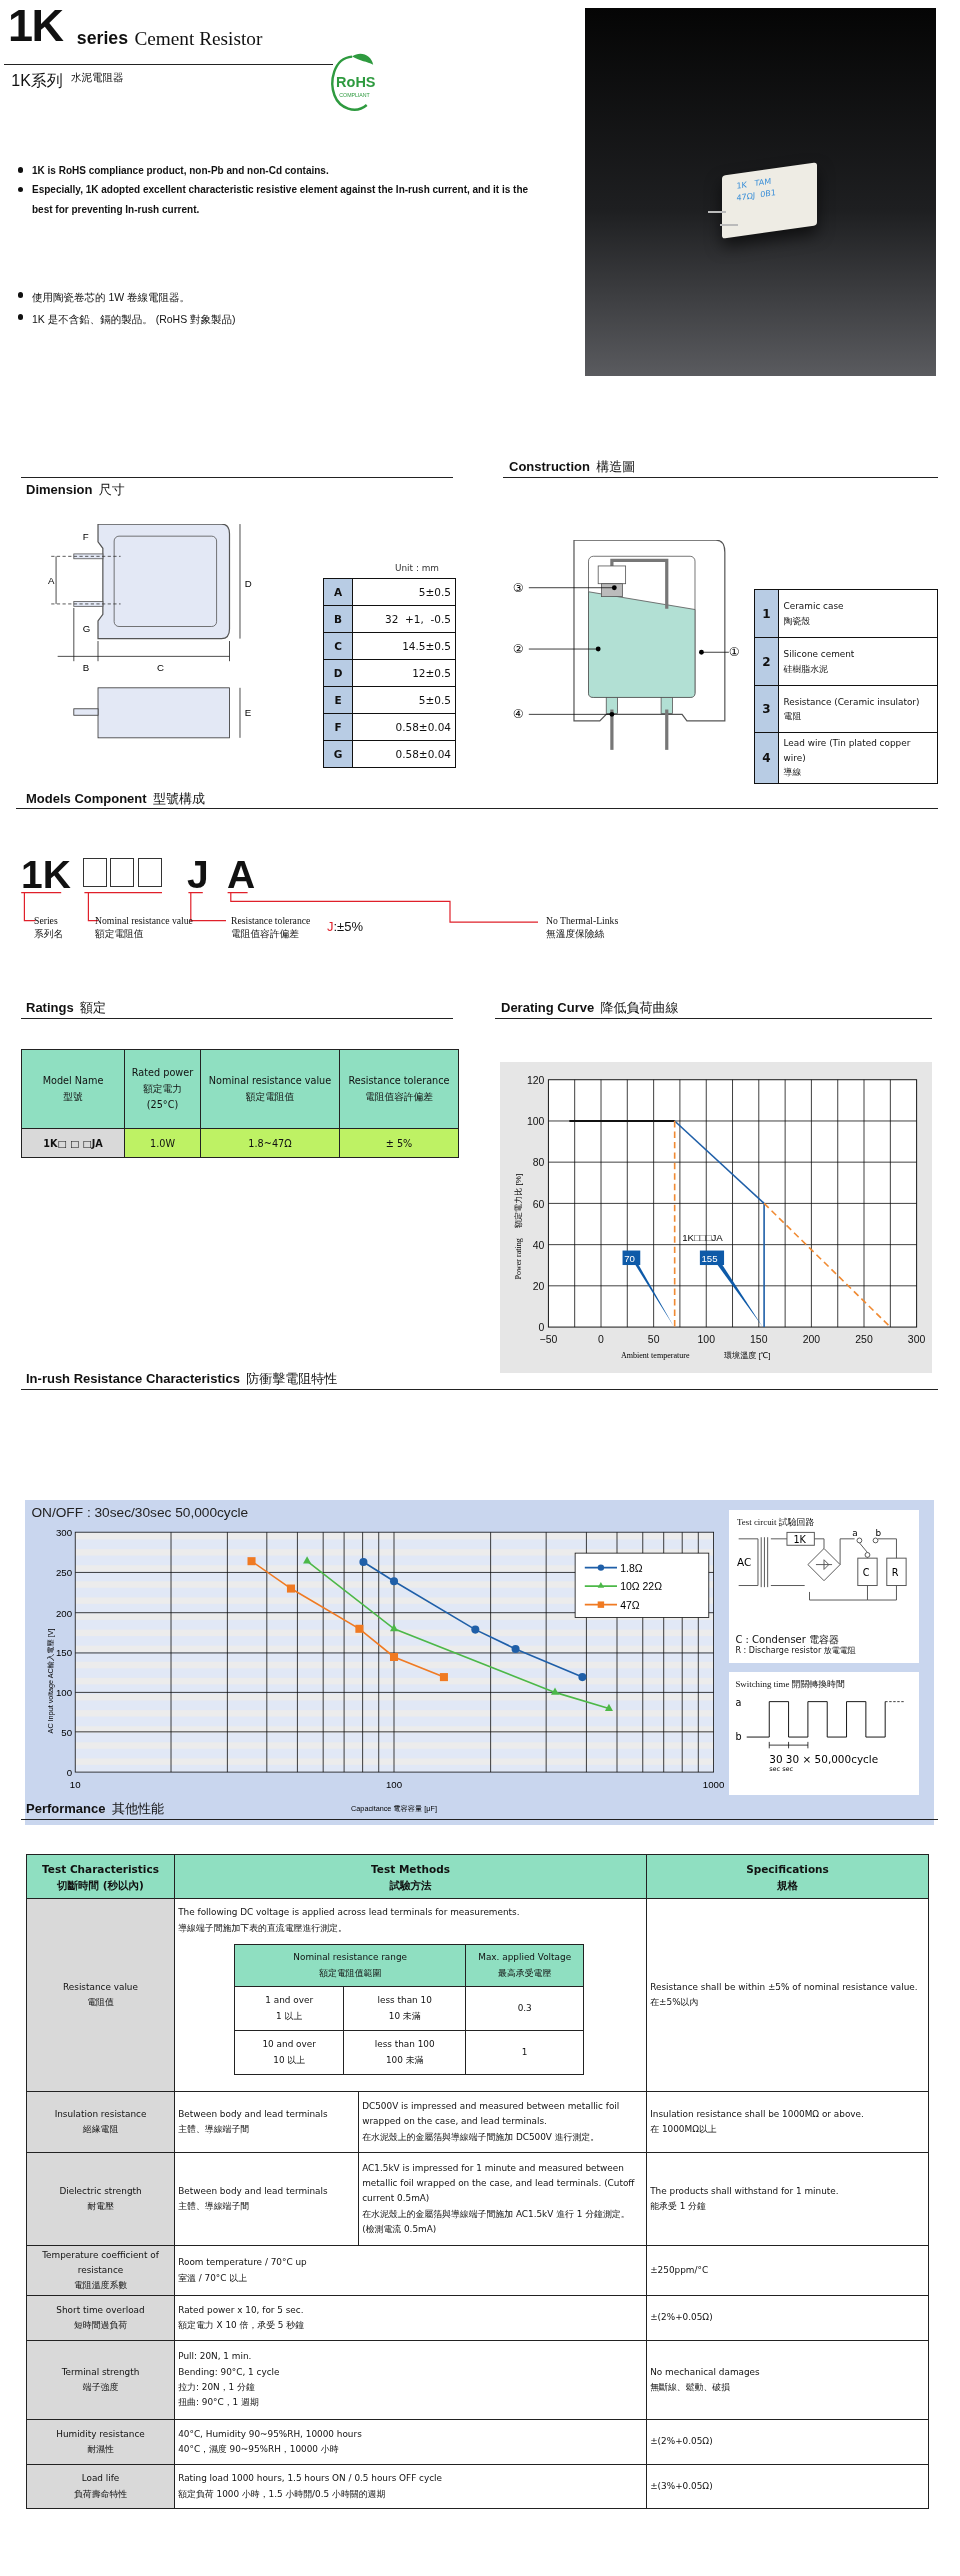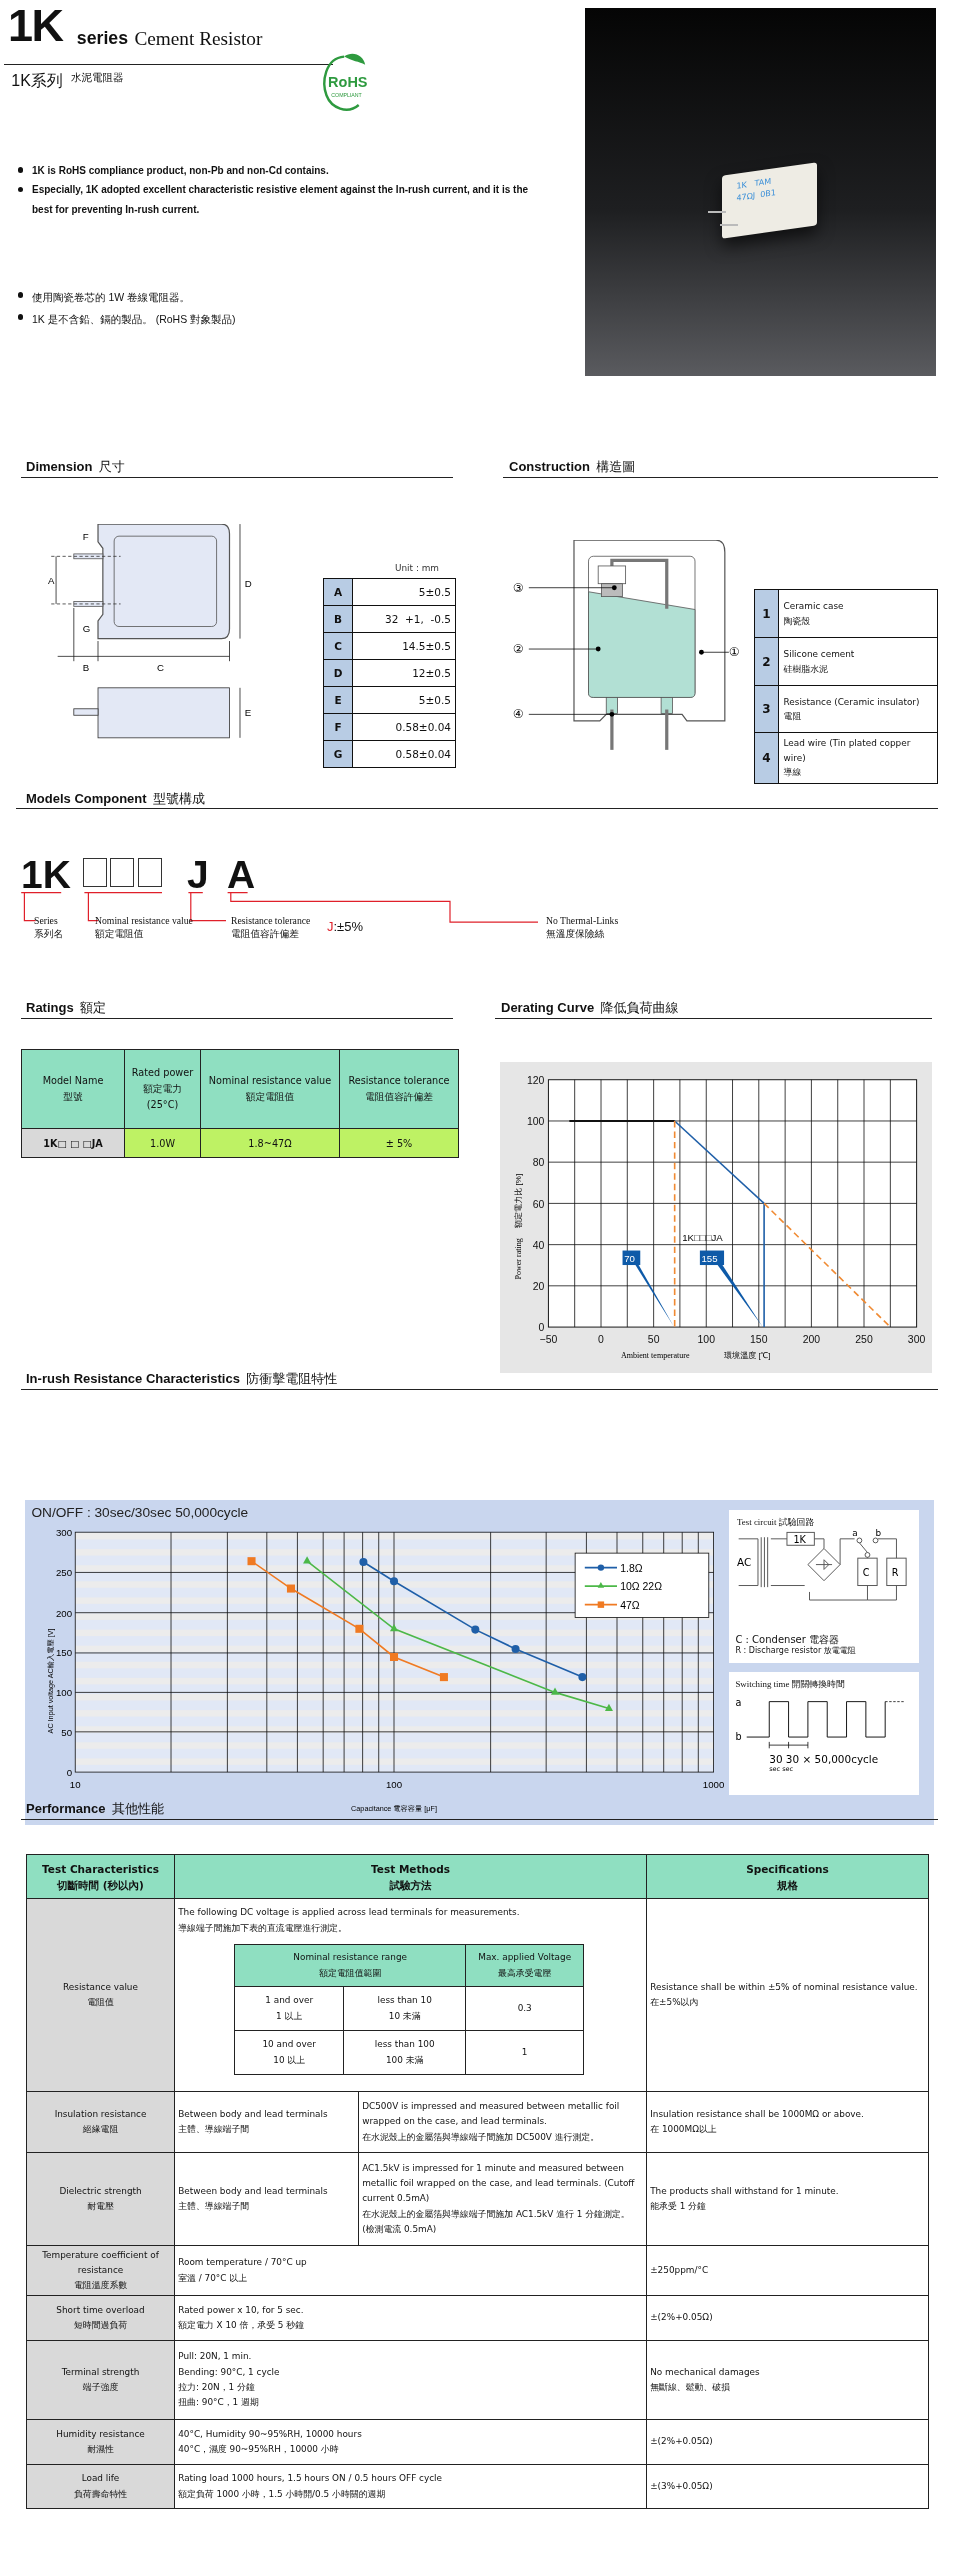"RoHS" div.abs { left: 320px -> 328px }
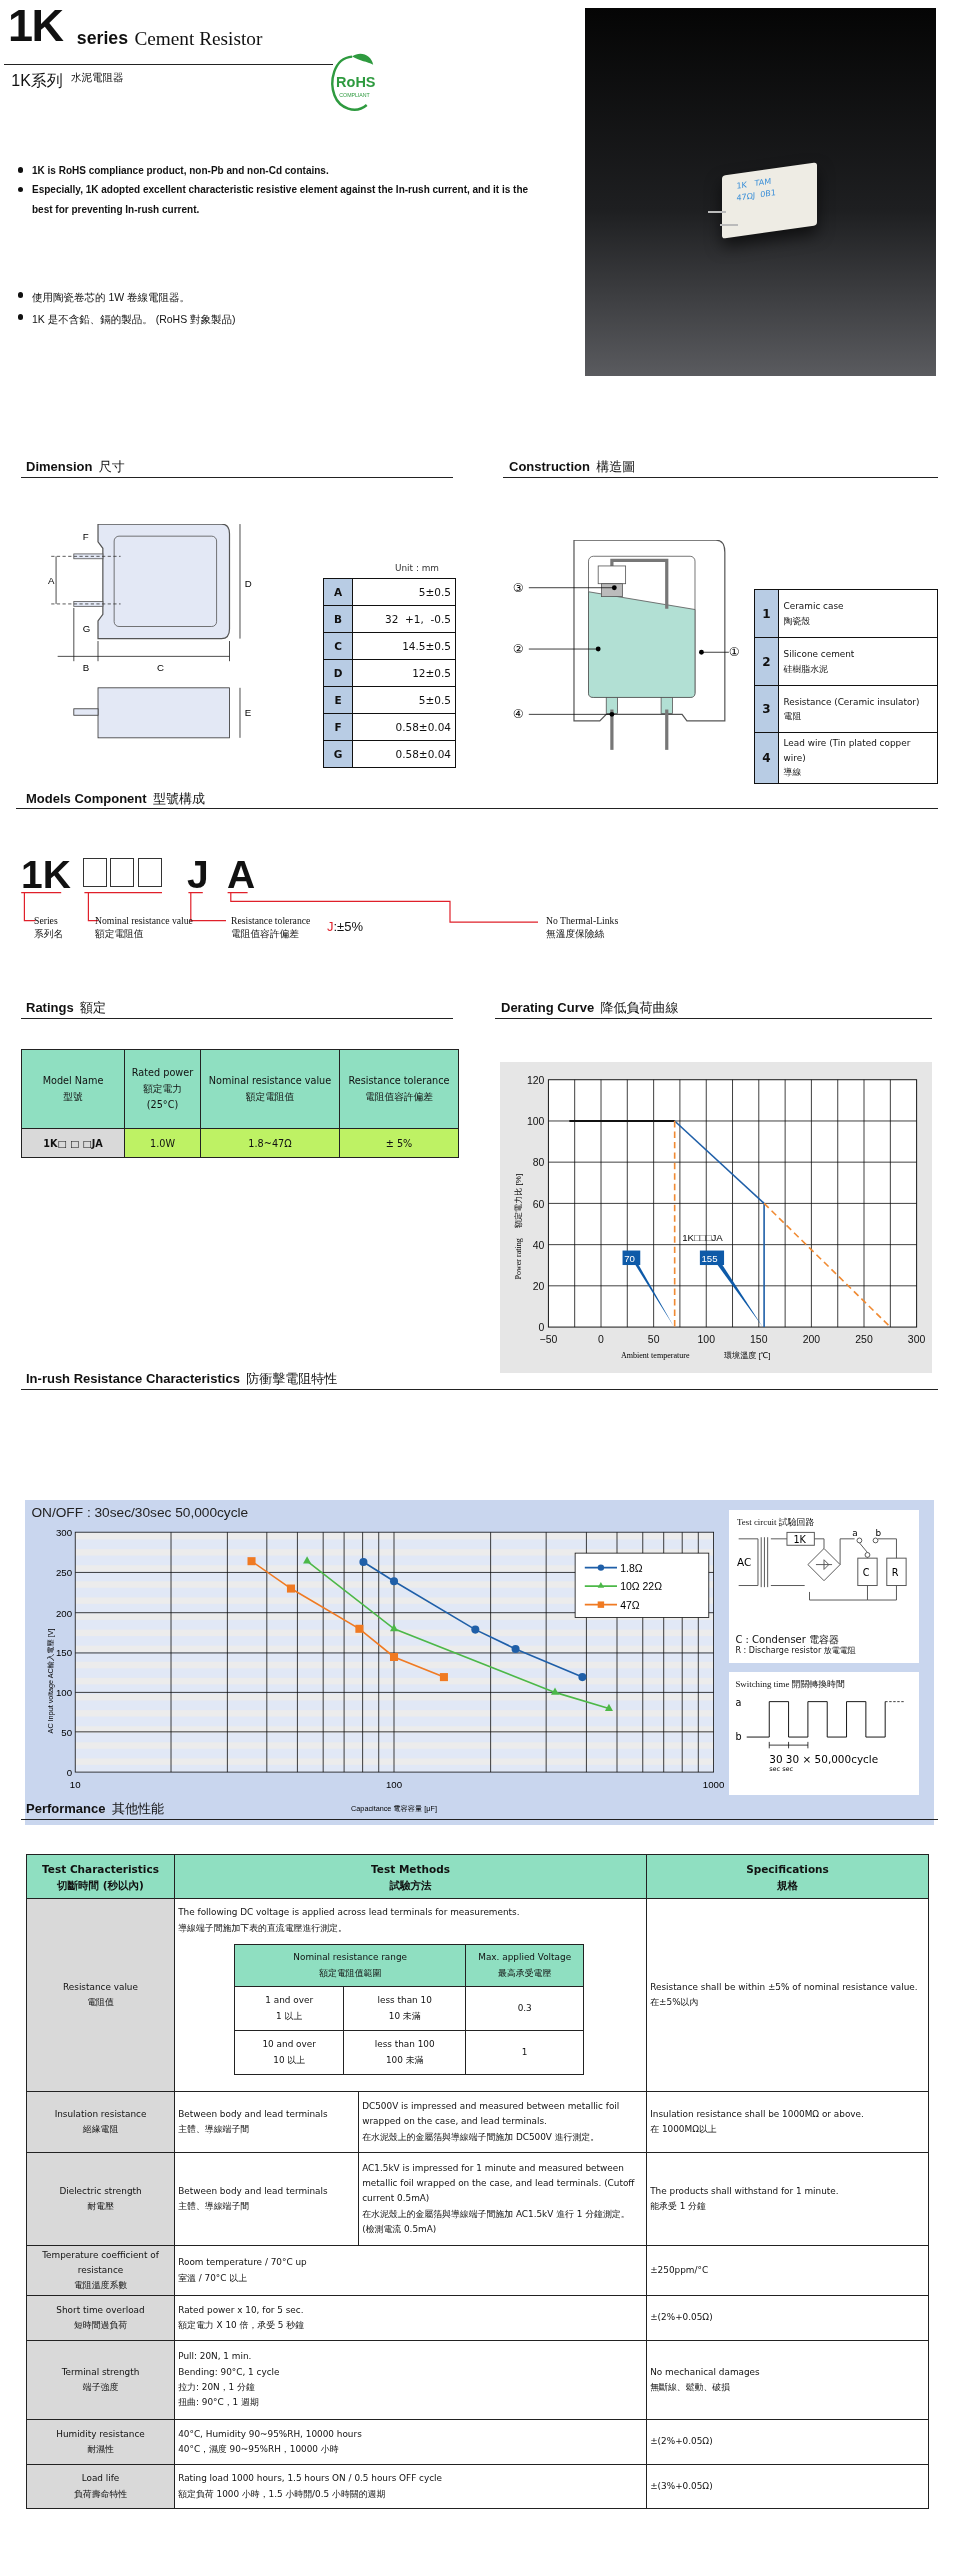"Dimension 尺寸" div.sec-title { top: 458px -> 481px }
